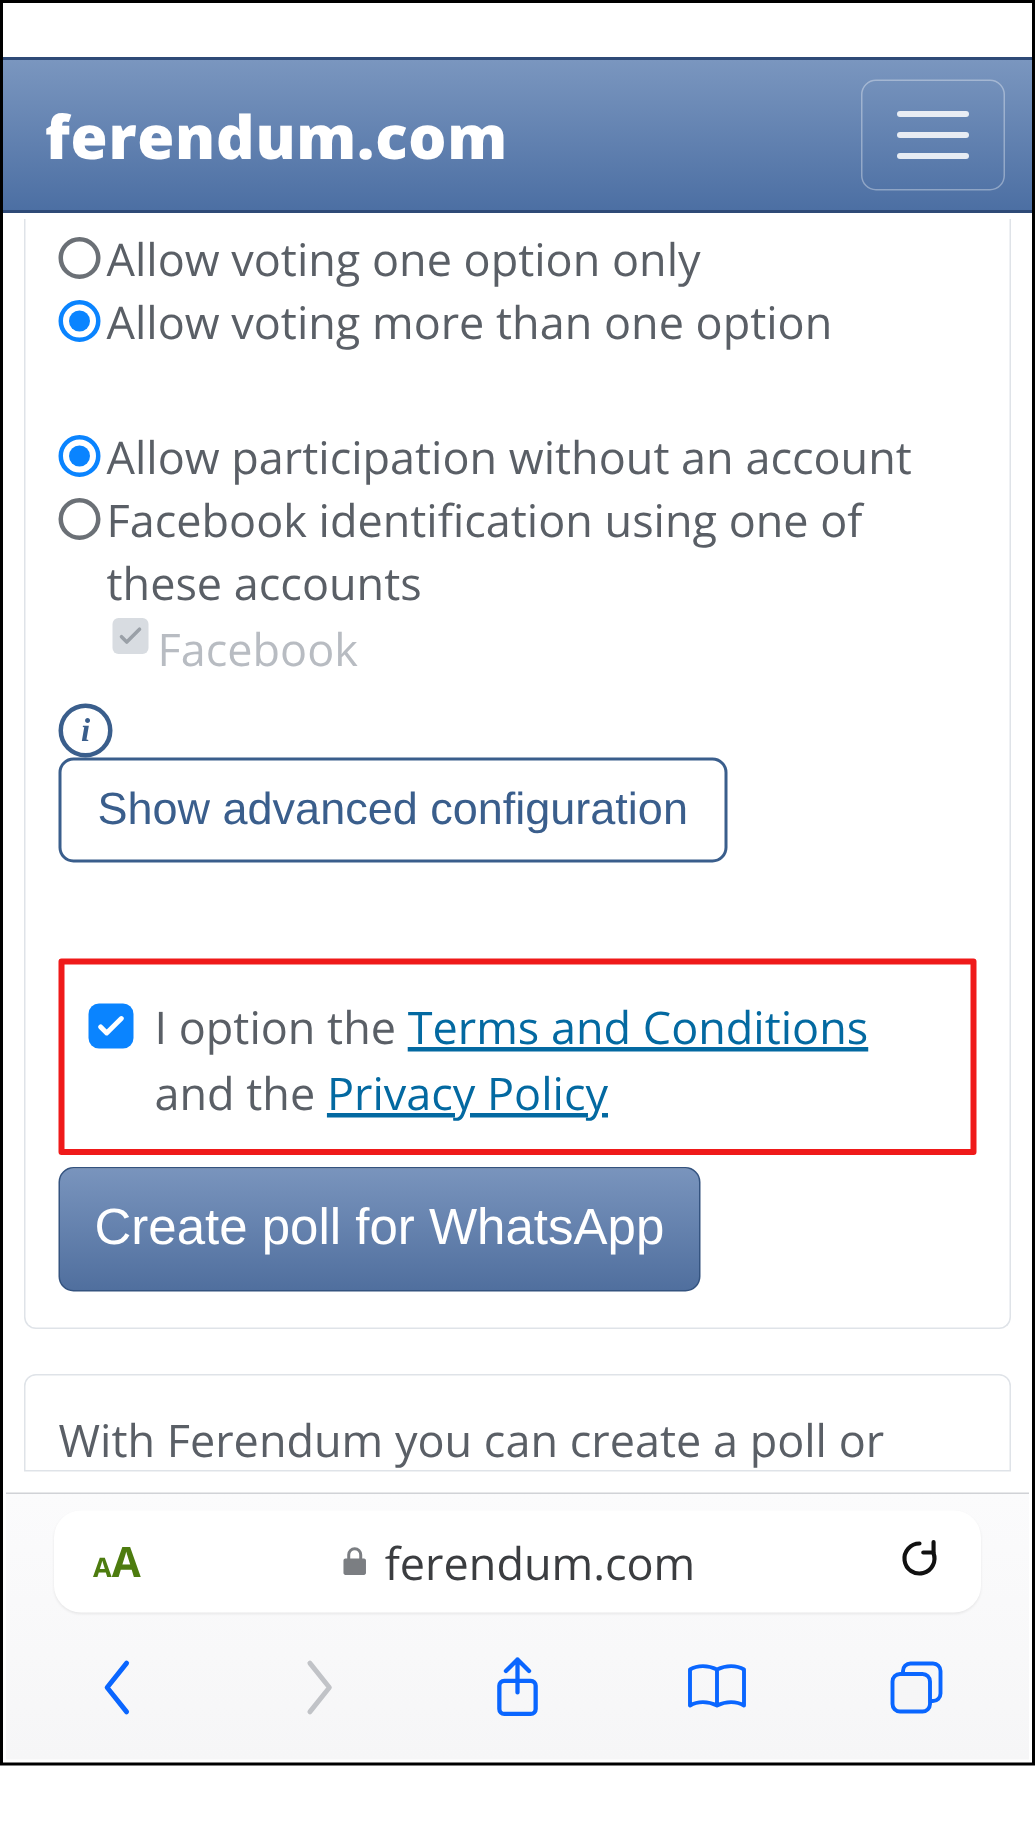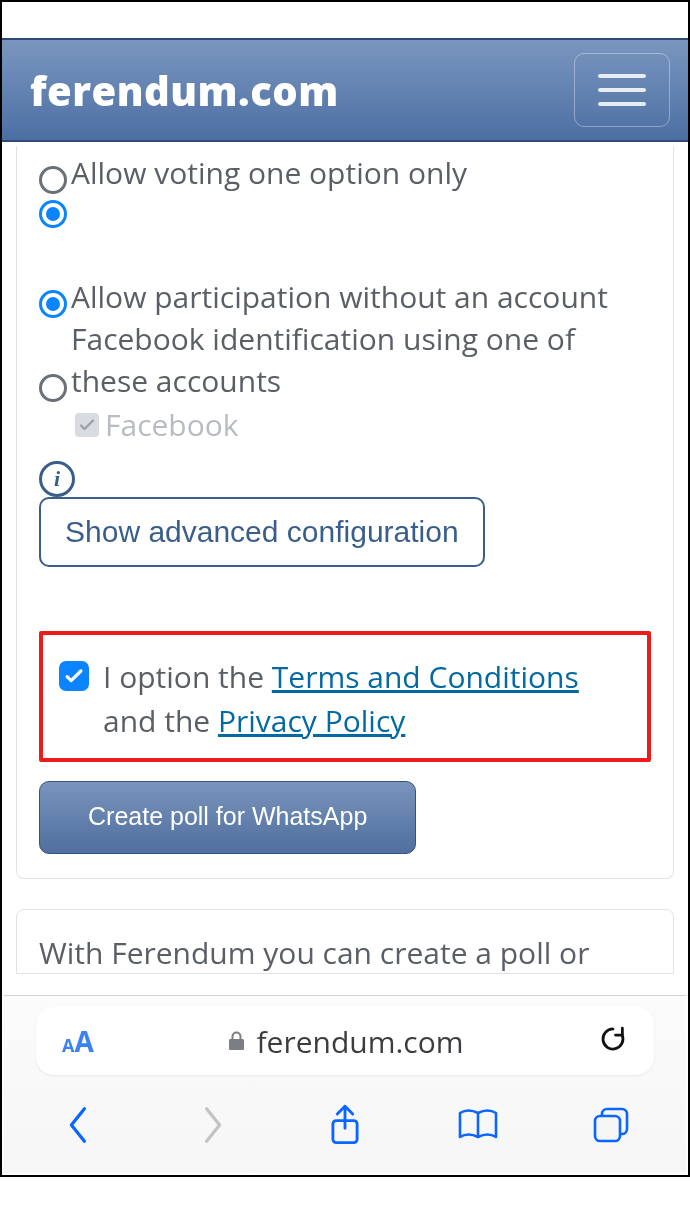"Allow voting one option only" .opt { align-items: flex-end -> flex-start }
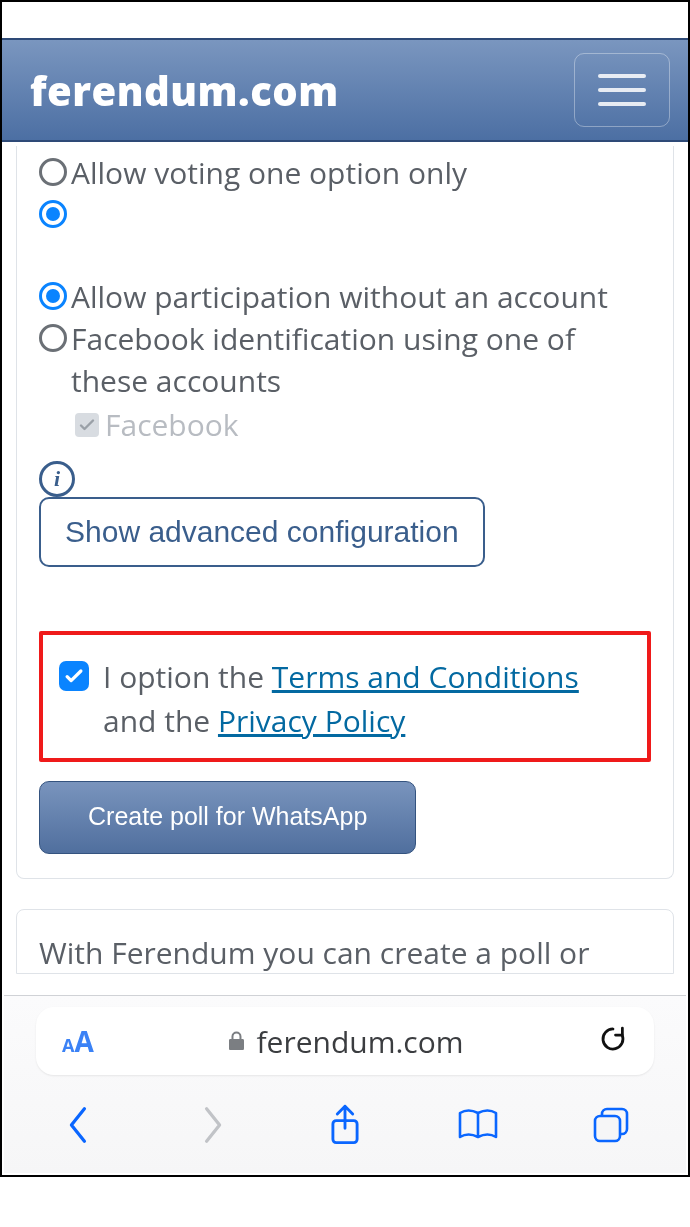"Allow voting more than one" span { html: none -> <span>Allow voting more than one option</span> }
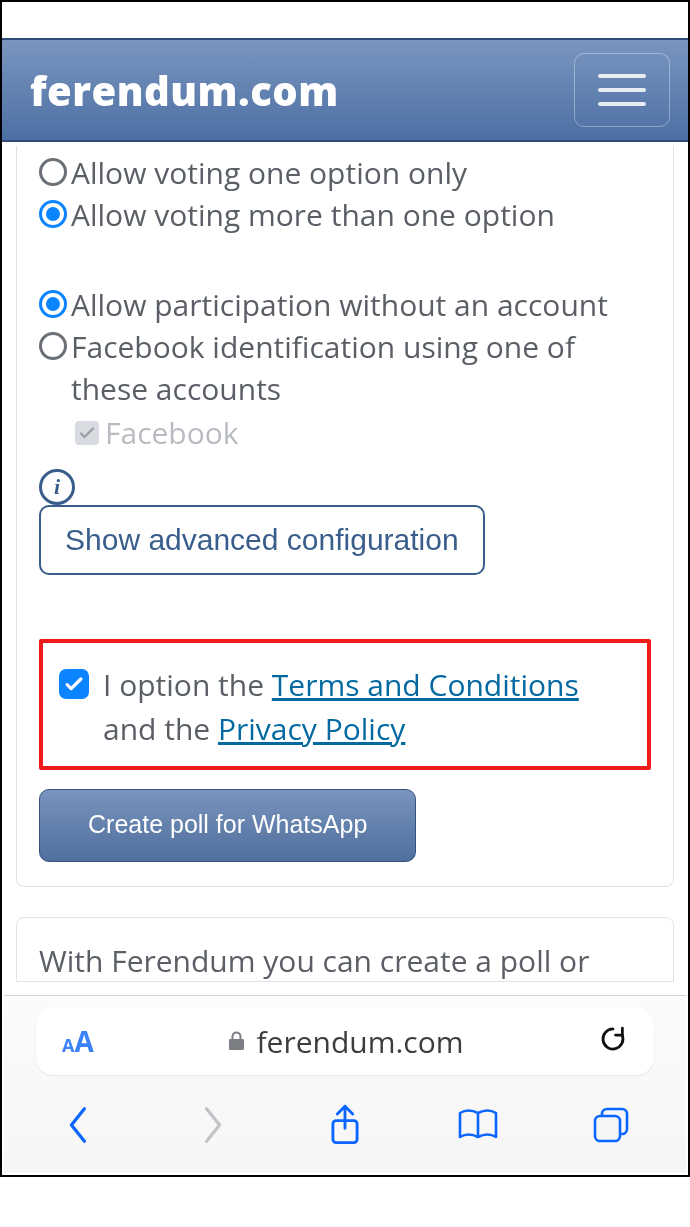"Facebook" .chk-dis { align-items: center -> flex-start }
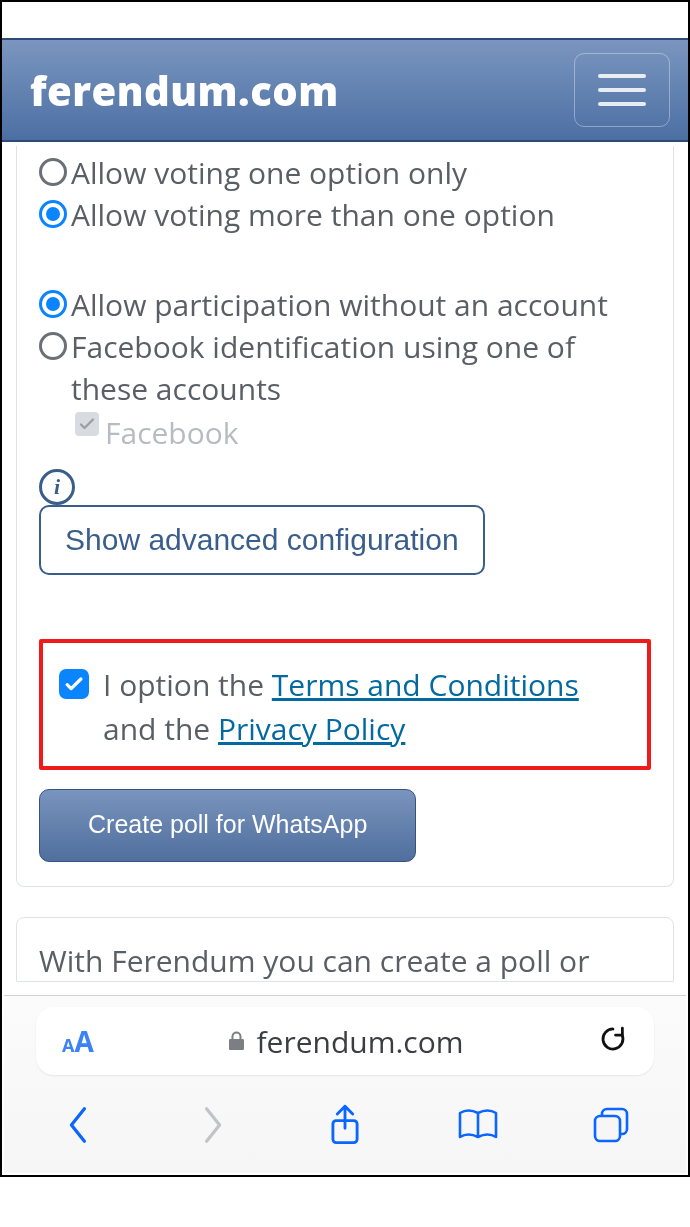"Create poll for WhatsApp" .btn-primary { font-size: 25px -> 34px; margin-top: 19px -> 8px; padding: 20px 48px 22px -> 20px 23px 22px }
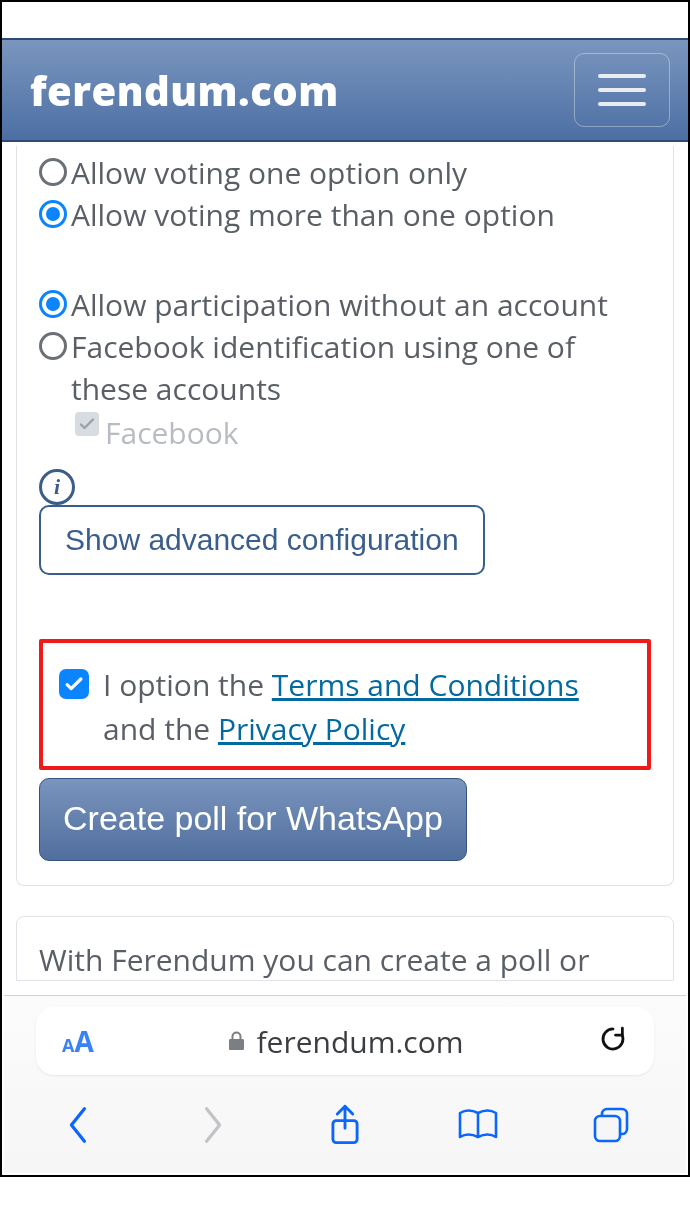"AA" .aa { color: #3b82f6 -> #4d7c0f }
